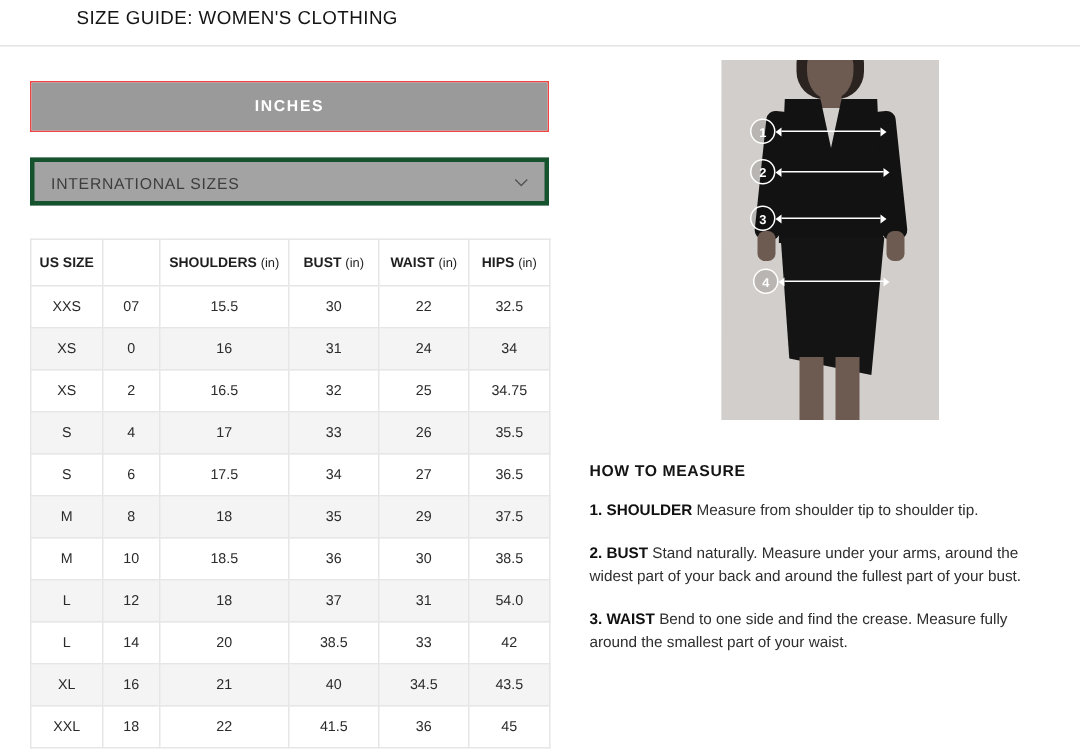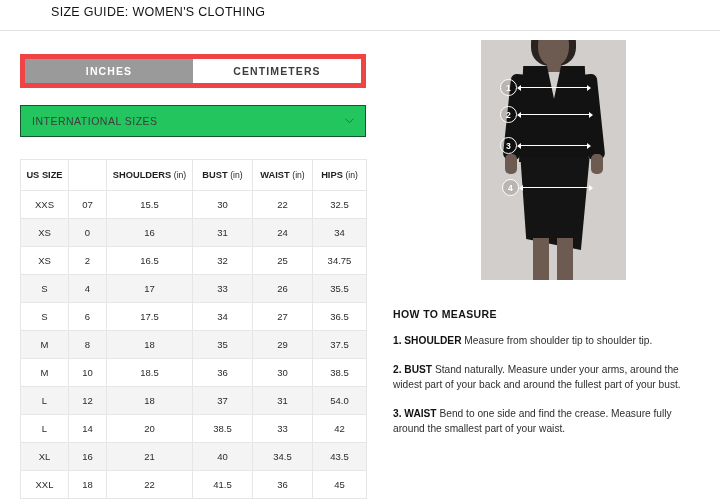"INCHES" .unit-tabs { border: 5px solid #ef4444 -> 1px solid #ef4444 }
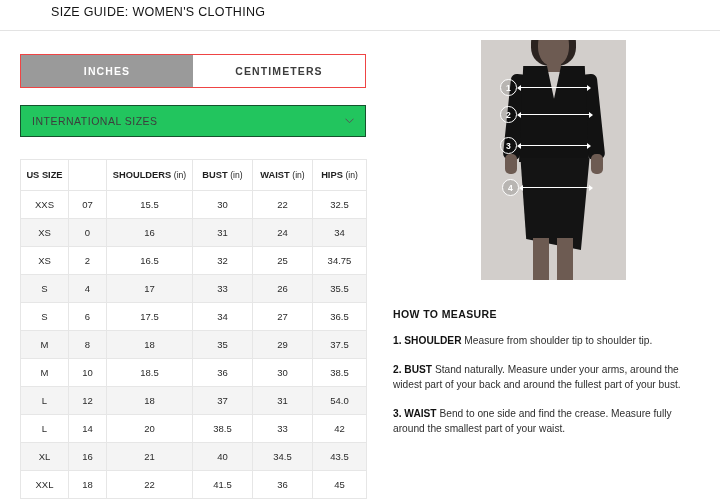"CENTIMETERS" div.unit-tab { html: <div>CENTIMETERS</div> -> none }
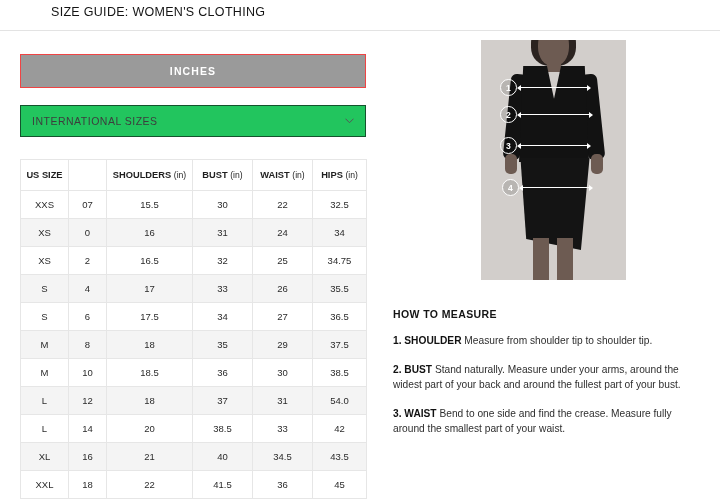"INTERNATIONAL SIZES" .select-wrap { background: #22c55e -> #a3a3a3; border: 1px solid #14532d -> 3px solid #14532d }
